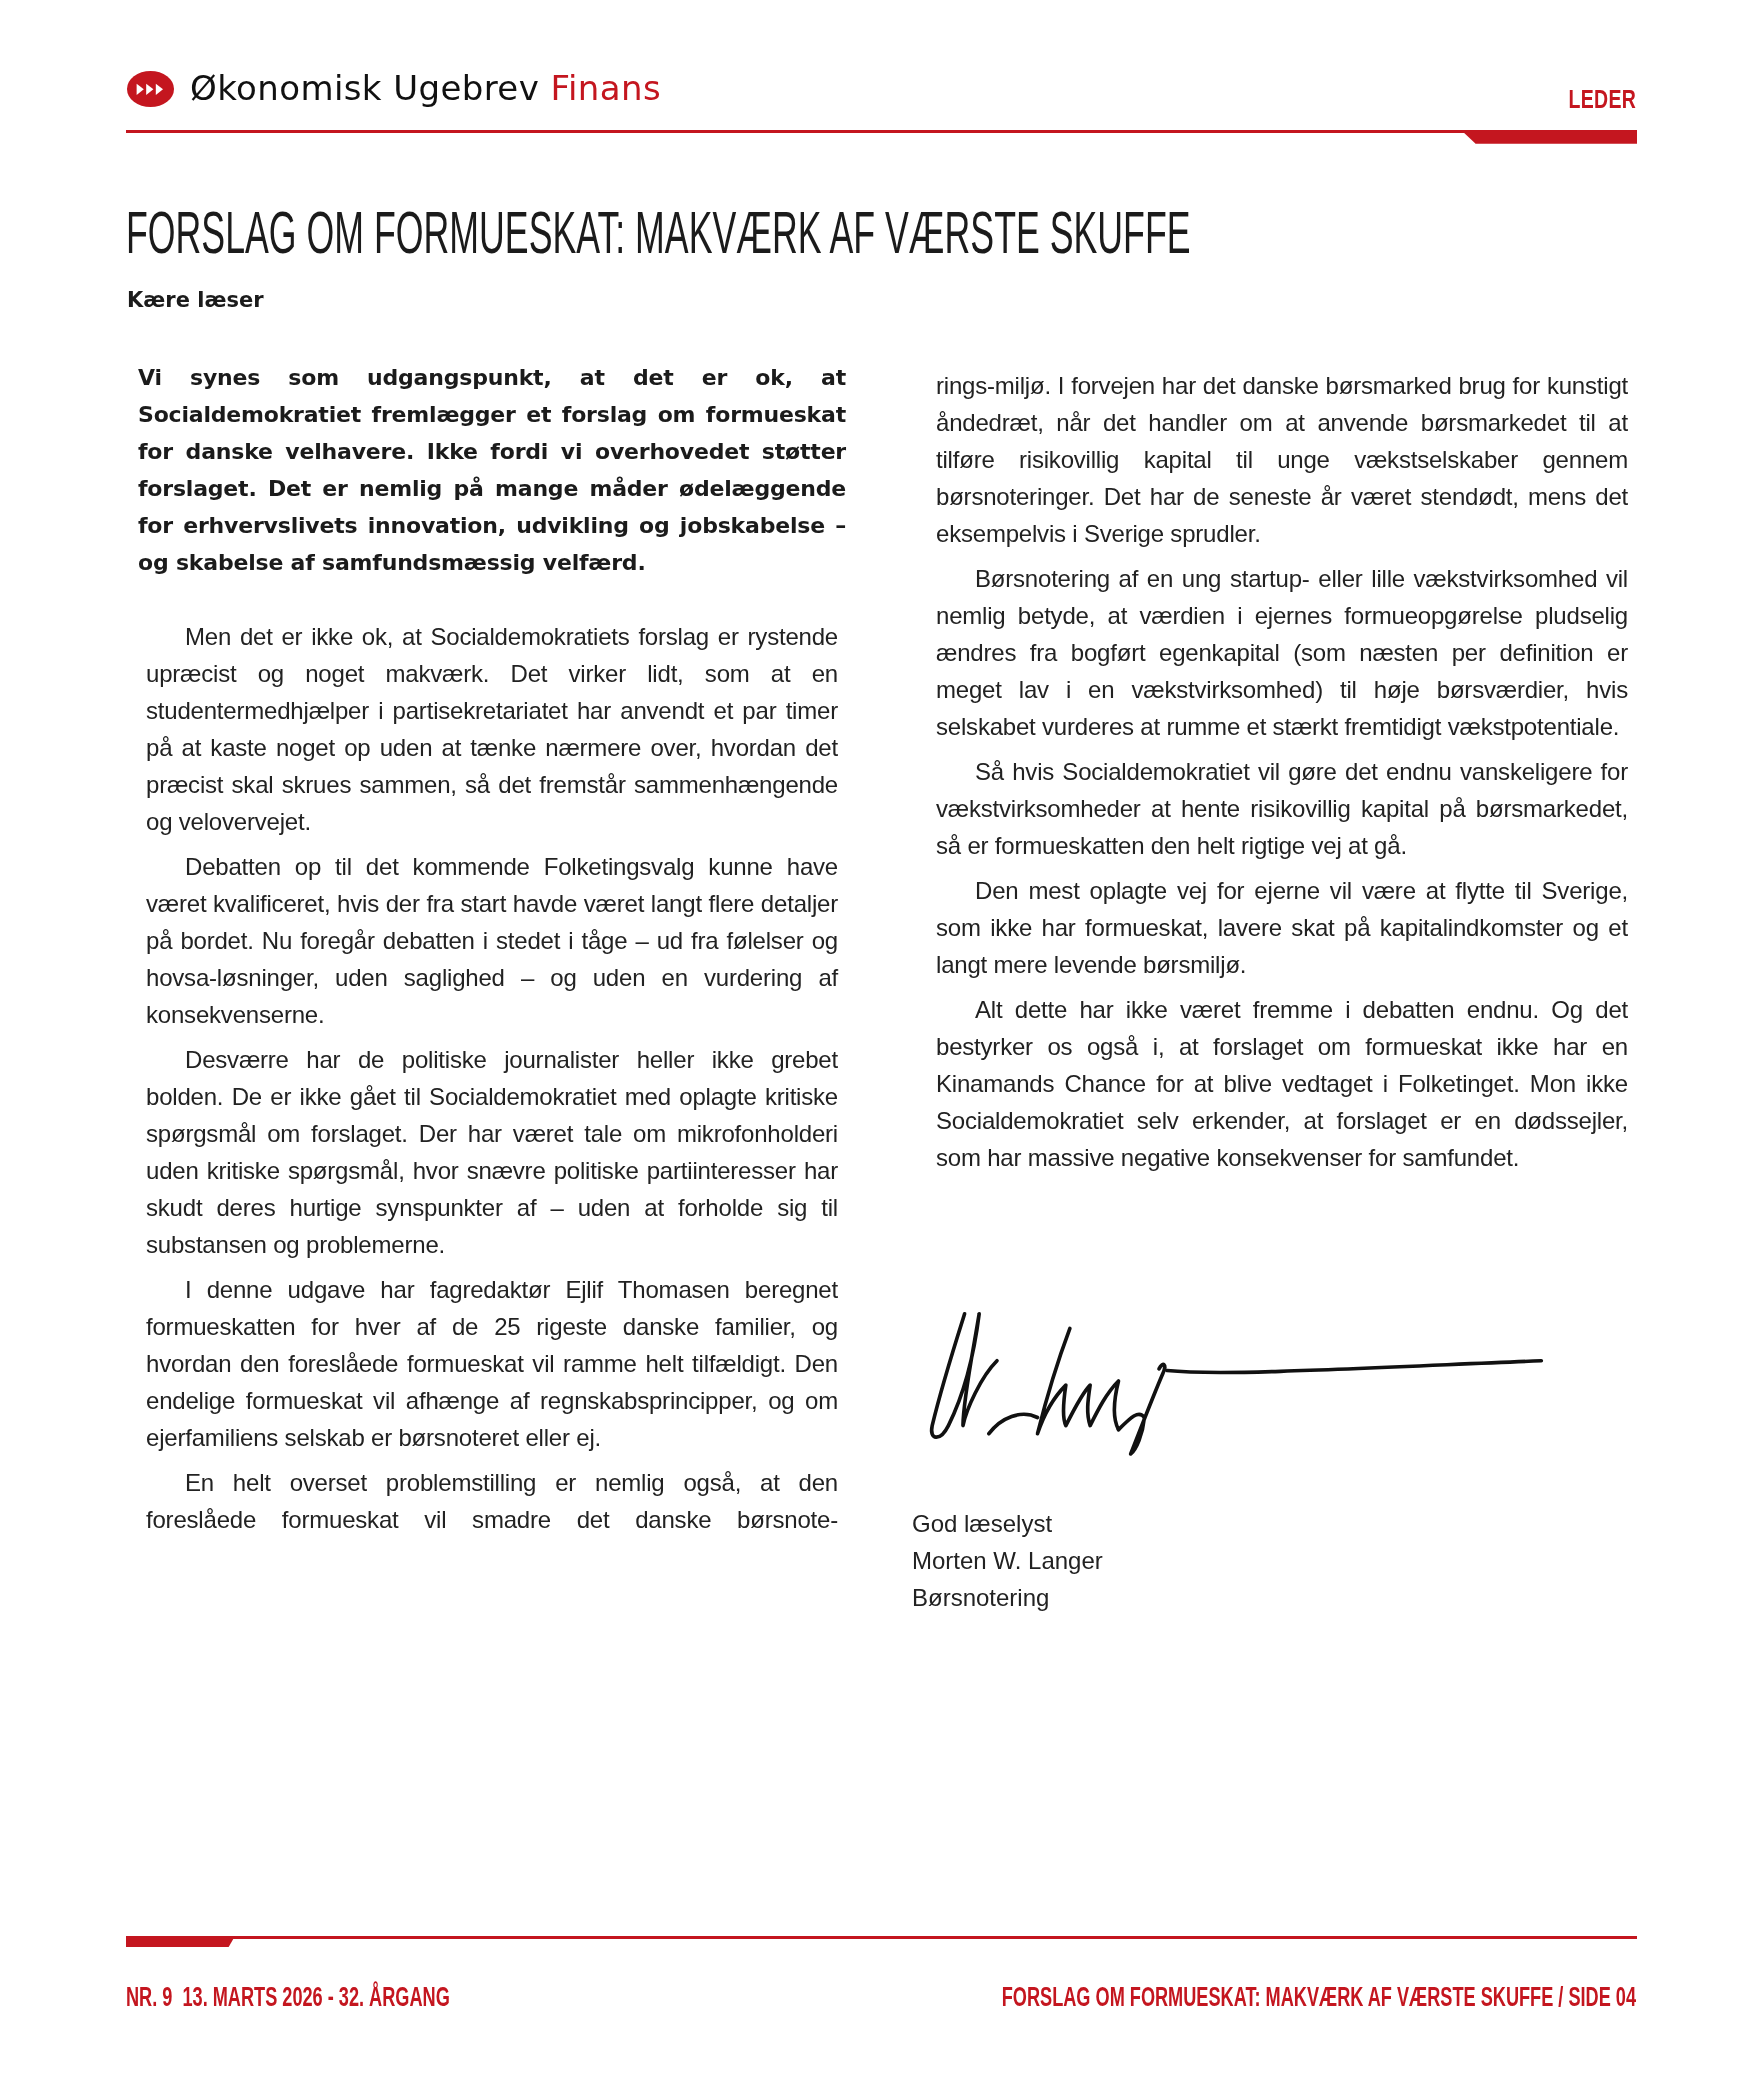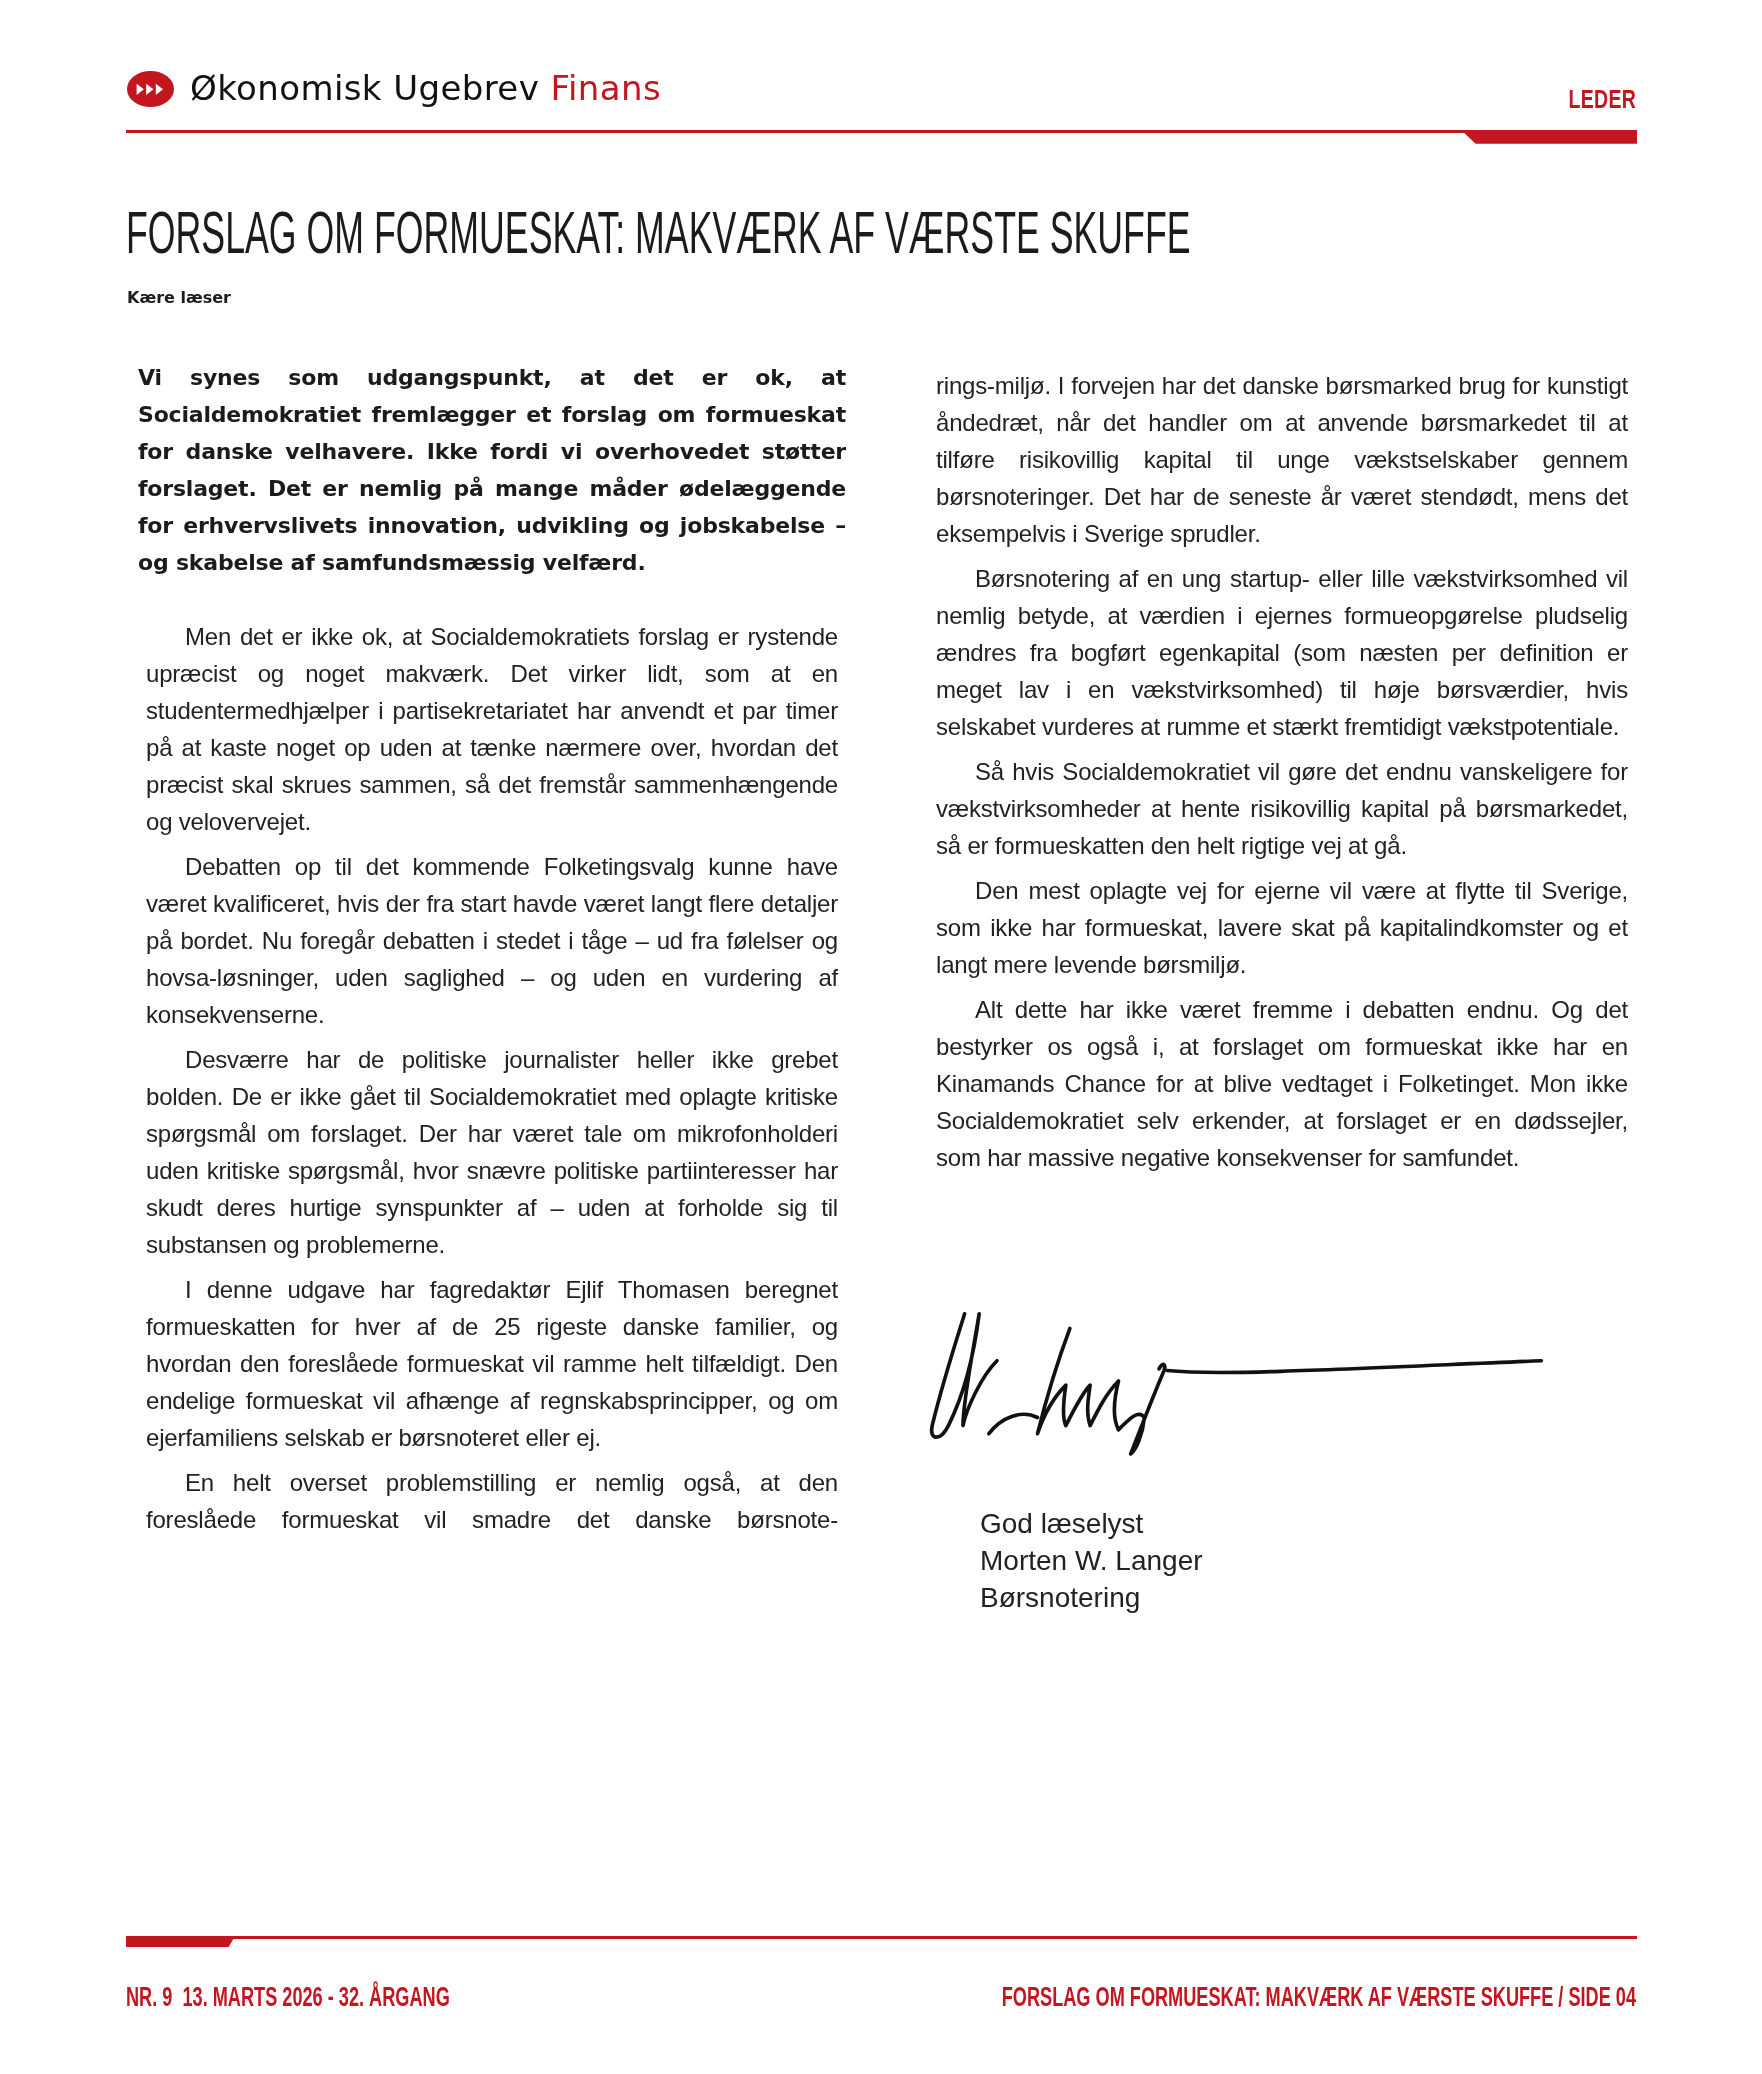"Kære læser" .salutation { font-size: 16px -> 21px }
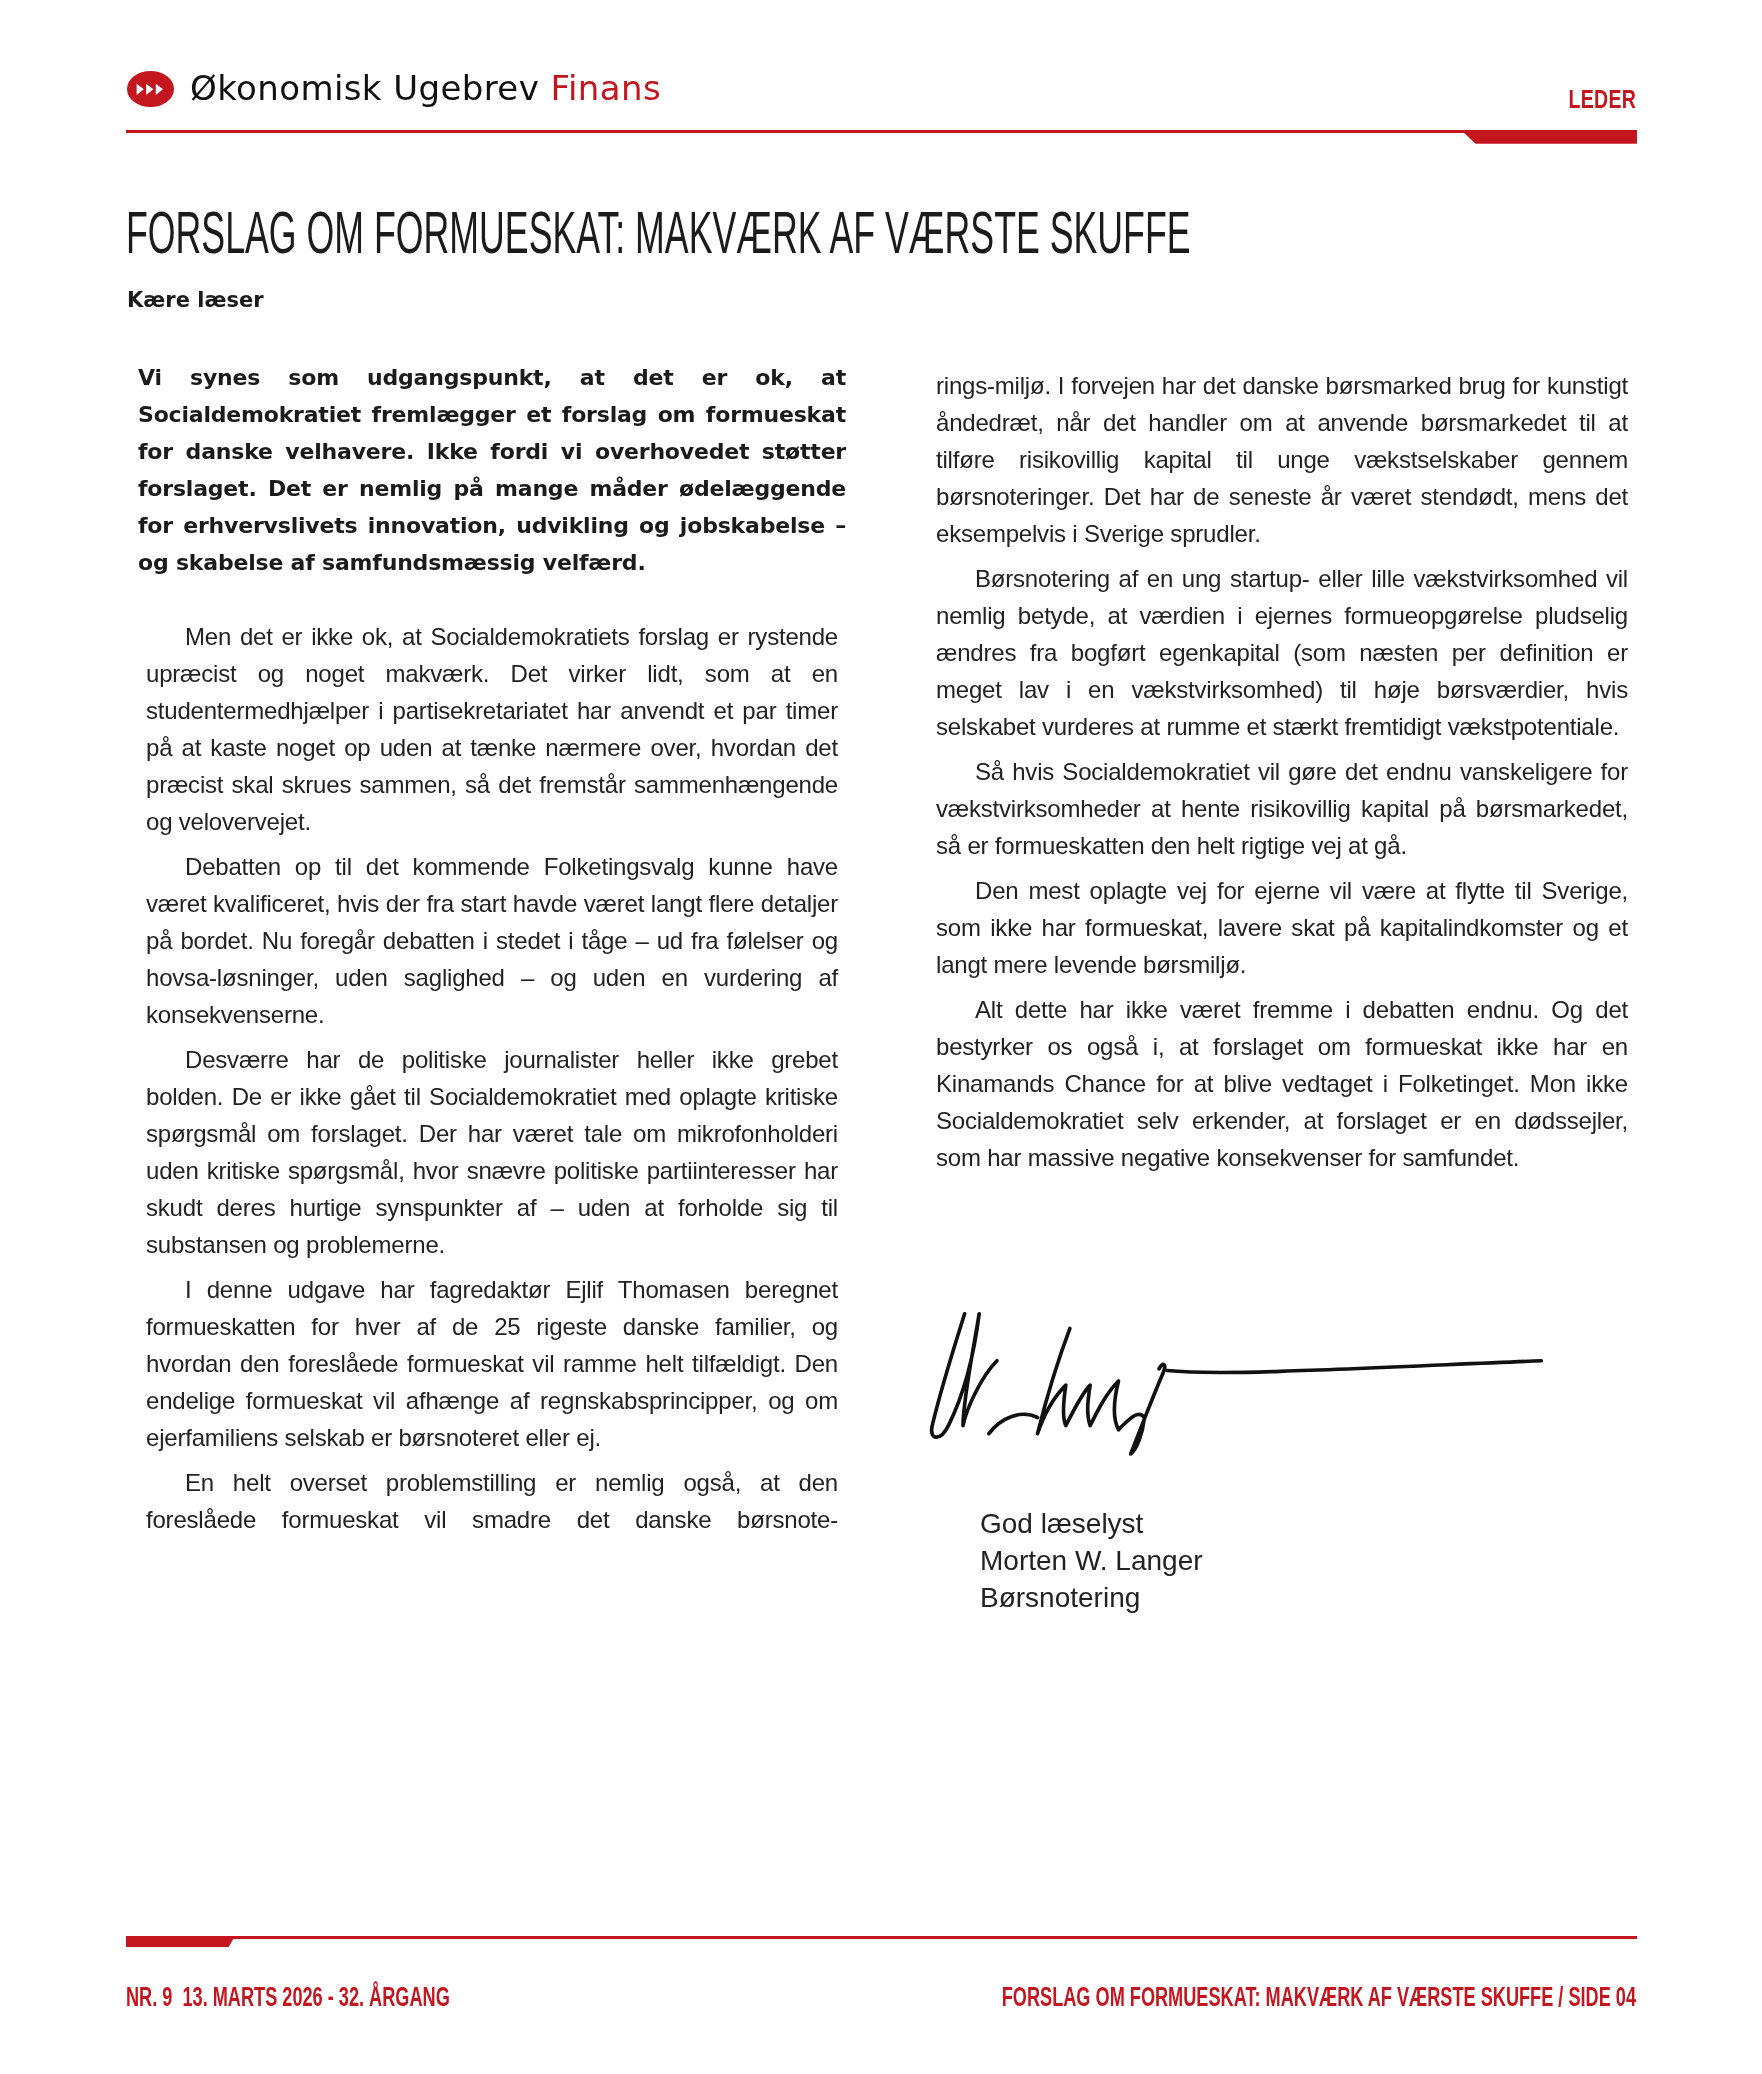"God læselyst" .signoff { font-size: 28px -> 24px; left: 980px -> 912px }
